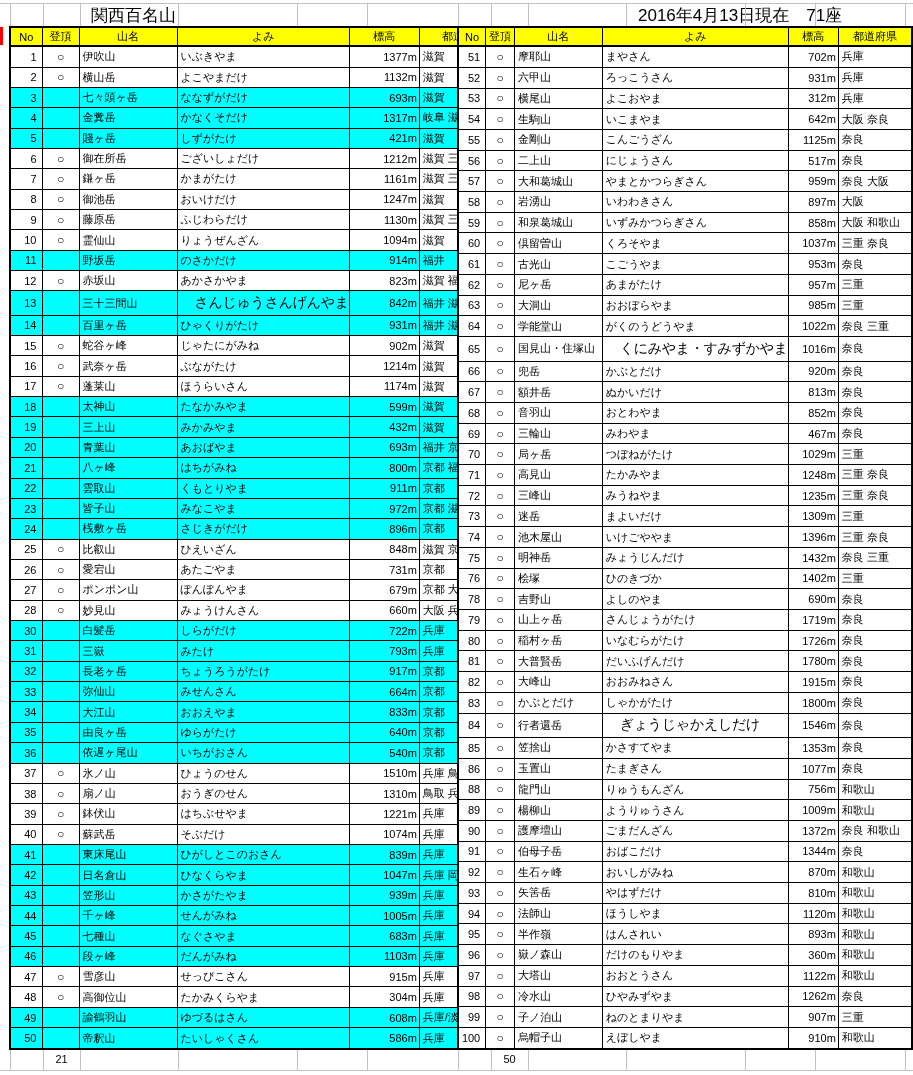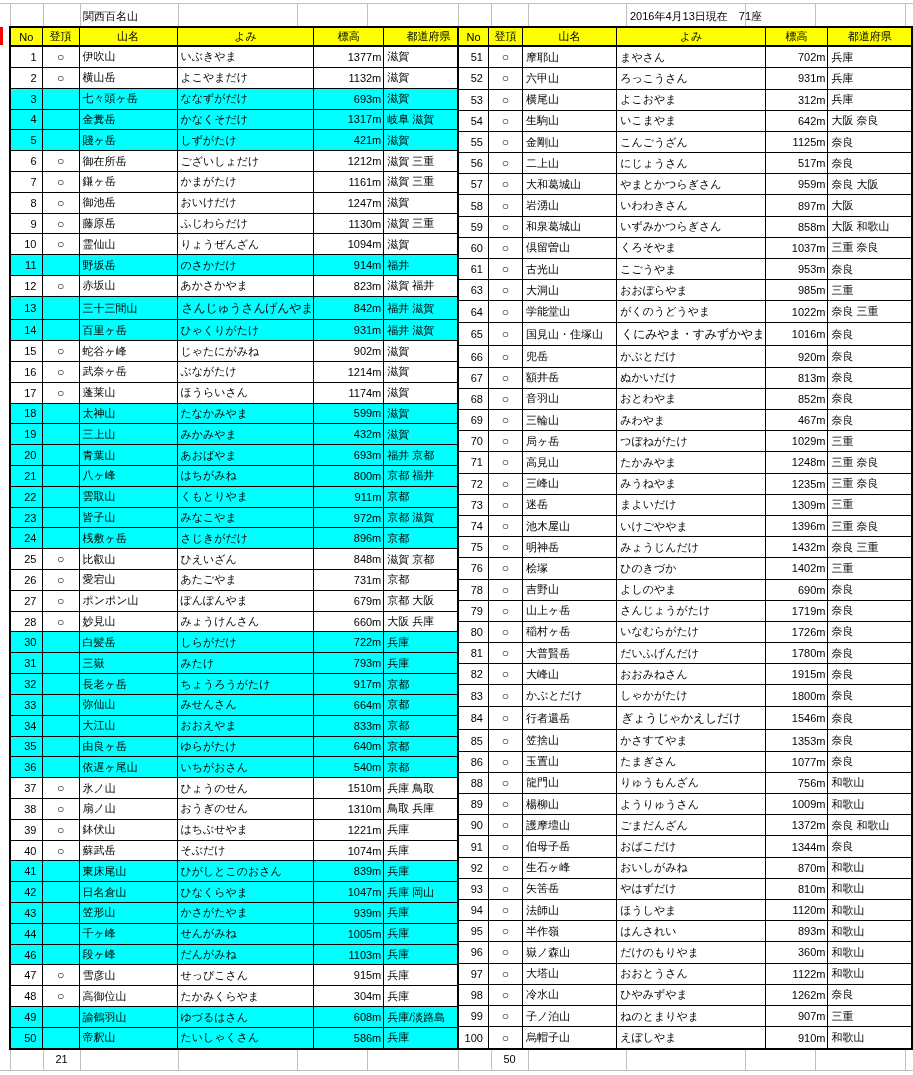"関西百名山" .title { font-size: 11px -> 17px; margin-left: none -> 8px }
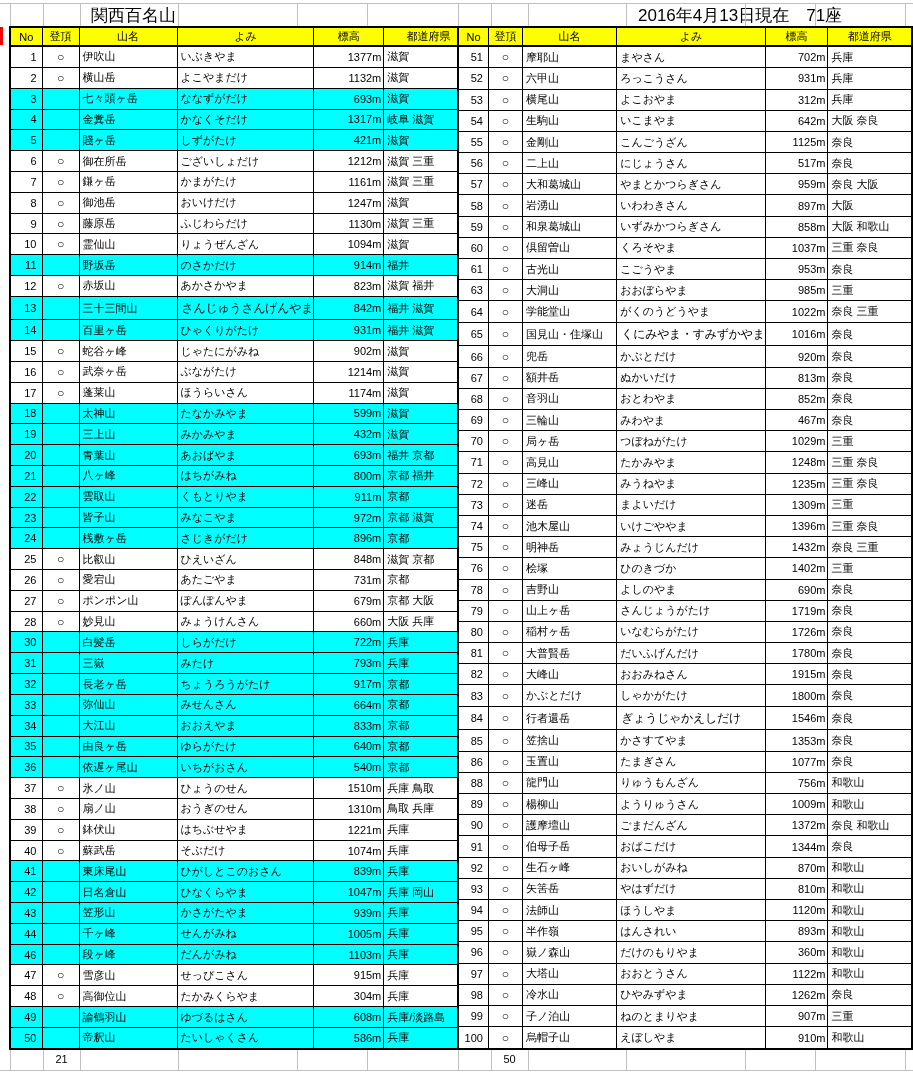"62" tr { html: none -> <tr> <td>62</td> <td>○</td> <td>尼ヶ岳</td> <td>あまがたけ</td> <td>957m</td> <td>三重</td> </tr> }
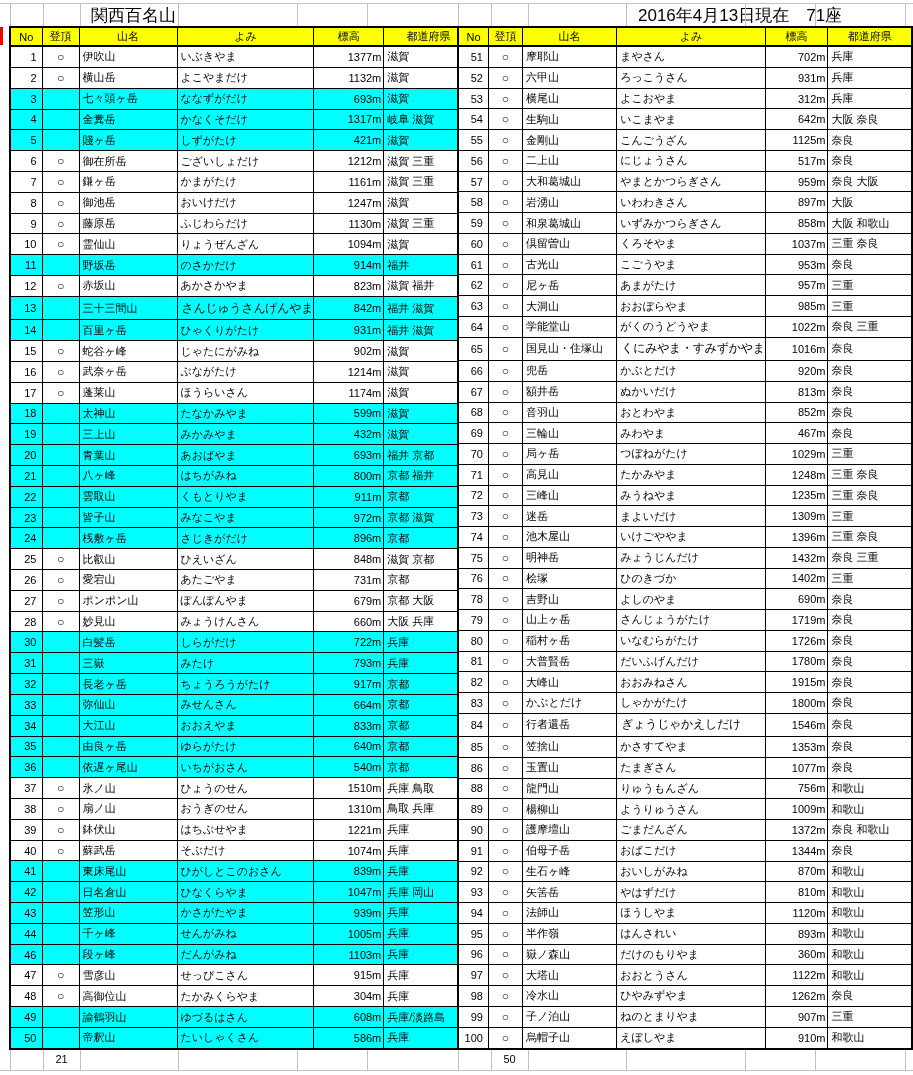"さんじゅうさんげんやま" td.yomi.small { font-size: 12px -> 14px; padding-left: 4px -> 17px }
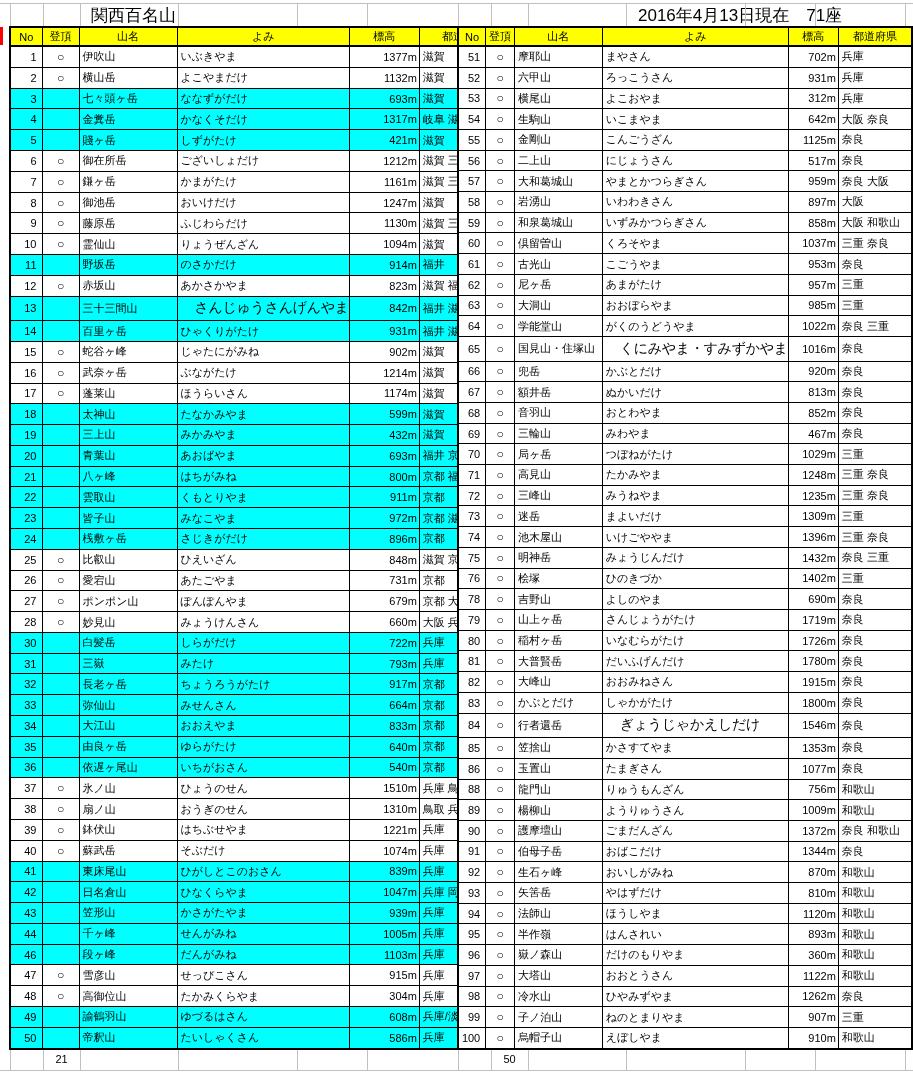"45" tr.hl { html: none -> <tr> <td>45</td> <td></td> <td>七種山</td> <td>なぐさやま</td> <td>683m</td> <td>兵庫</td> </tr> }
